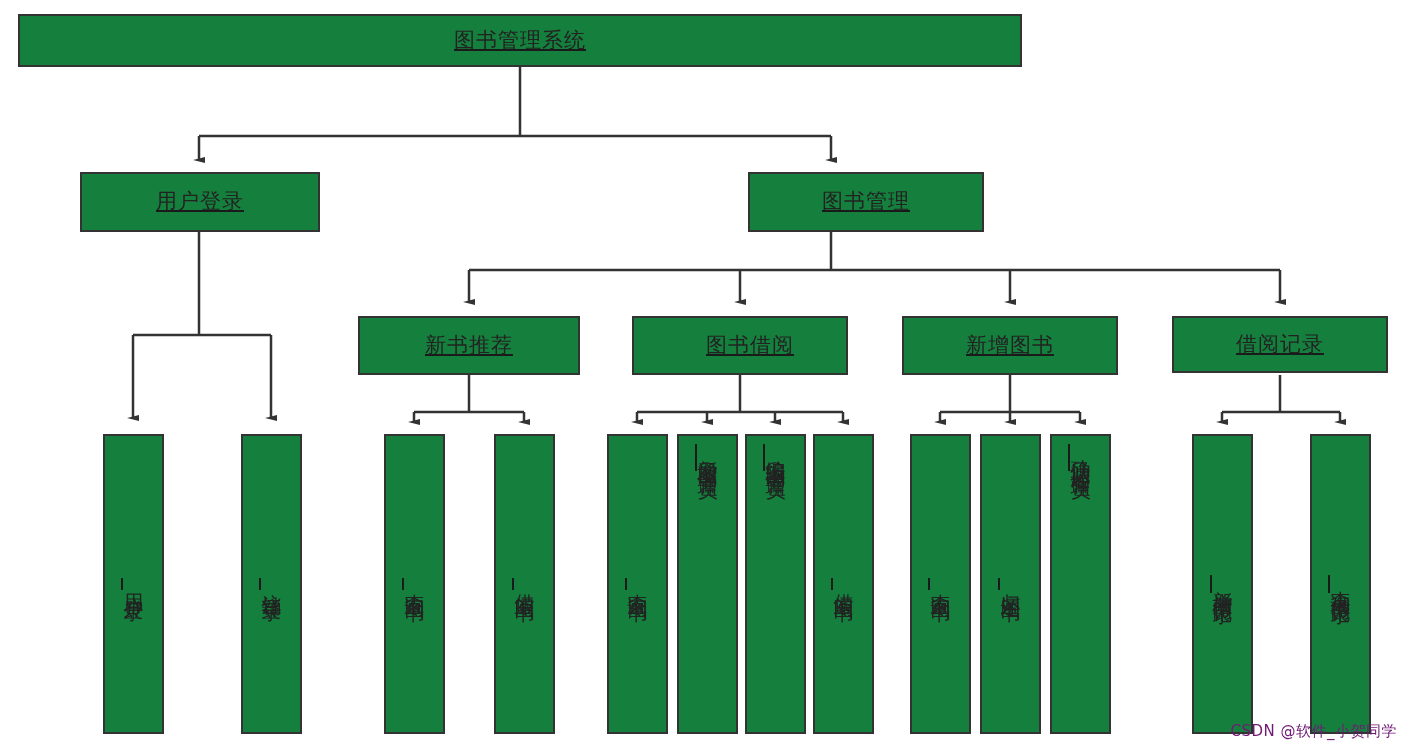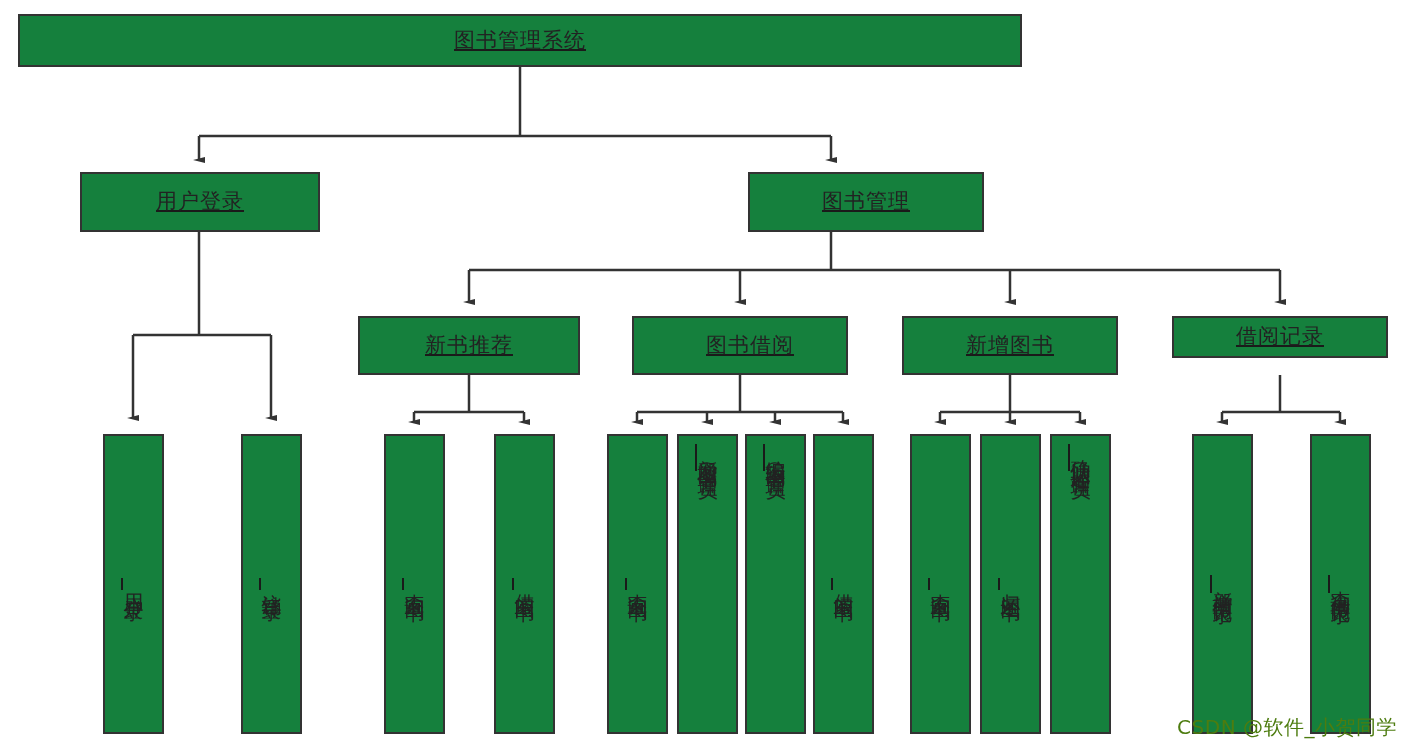"借阅记录" div.node { height: 42px -> 57px }
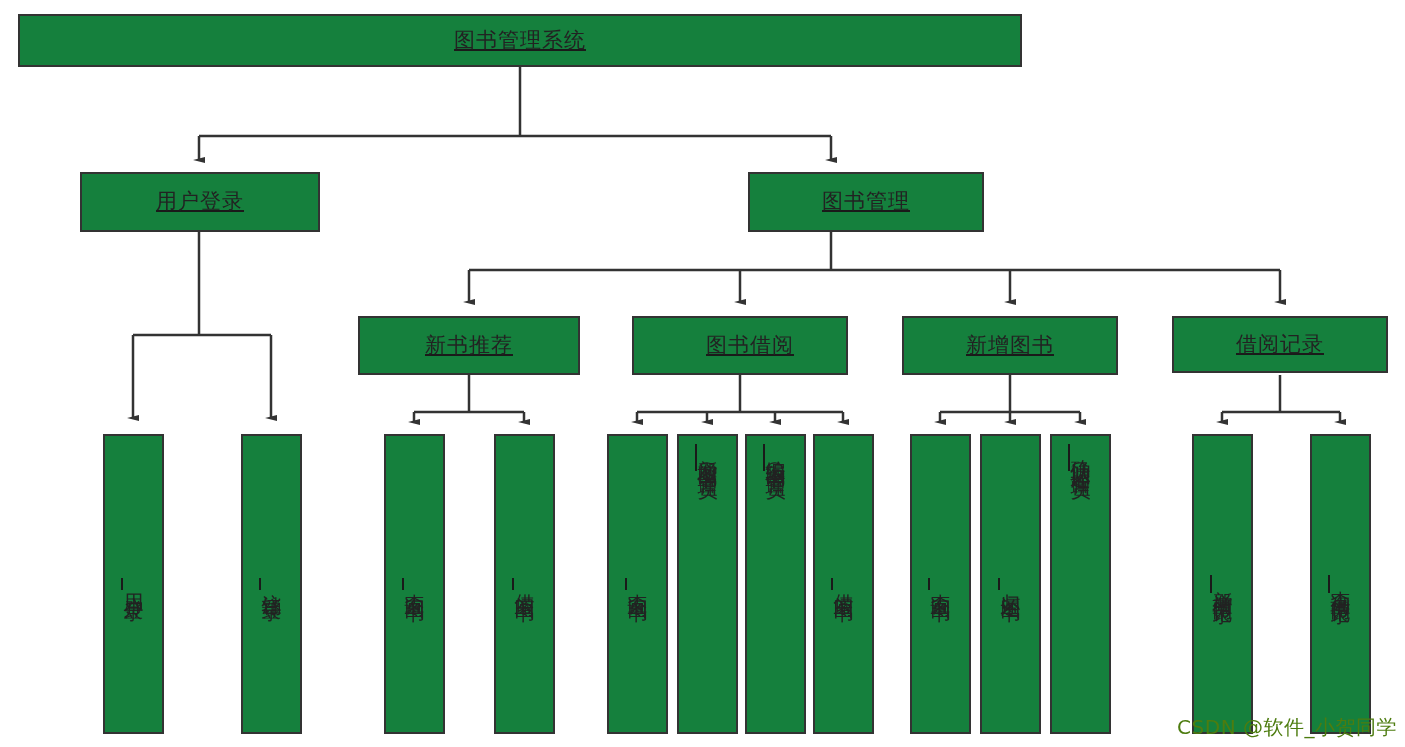"CSDN @软件_小贺同学" .watermark { color: #4d7c0f -> #701a75; font-size: 20px -> 15px }
